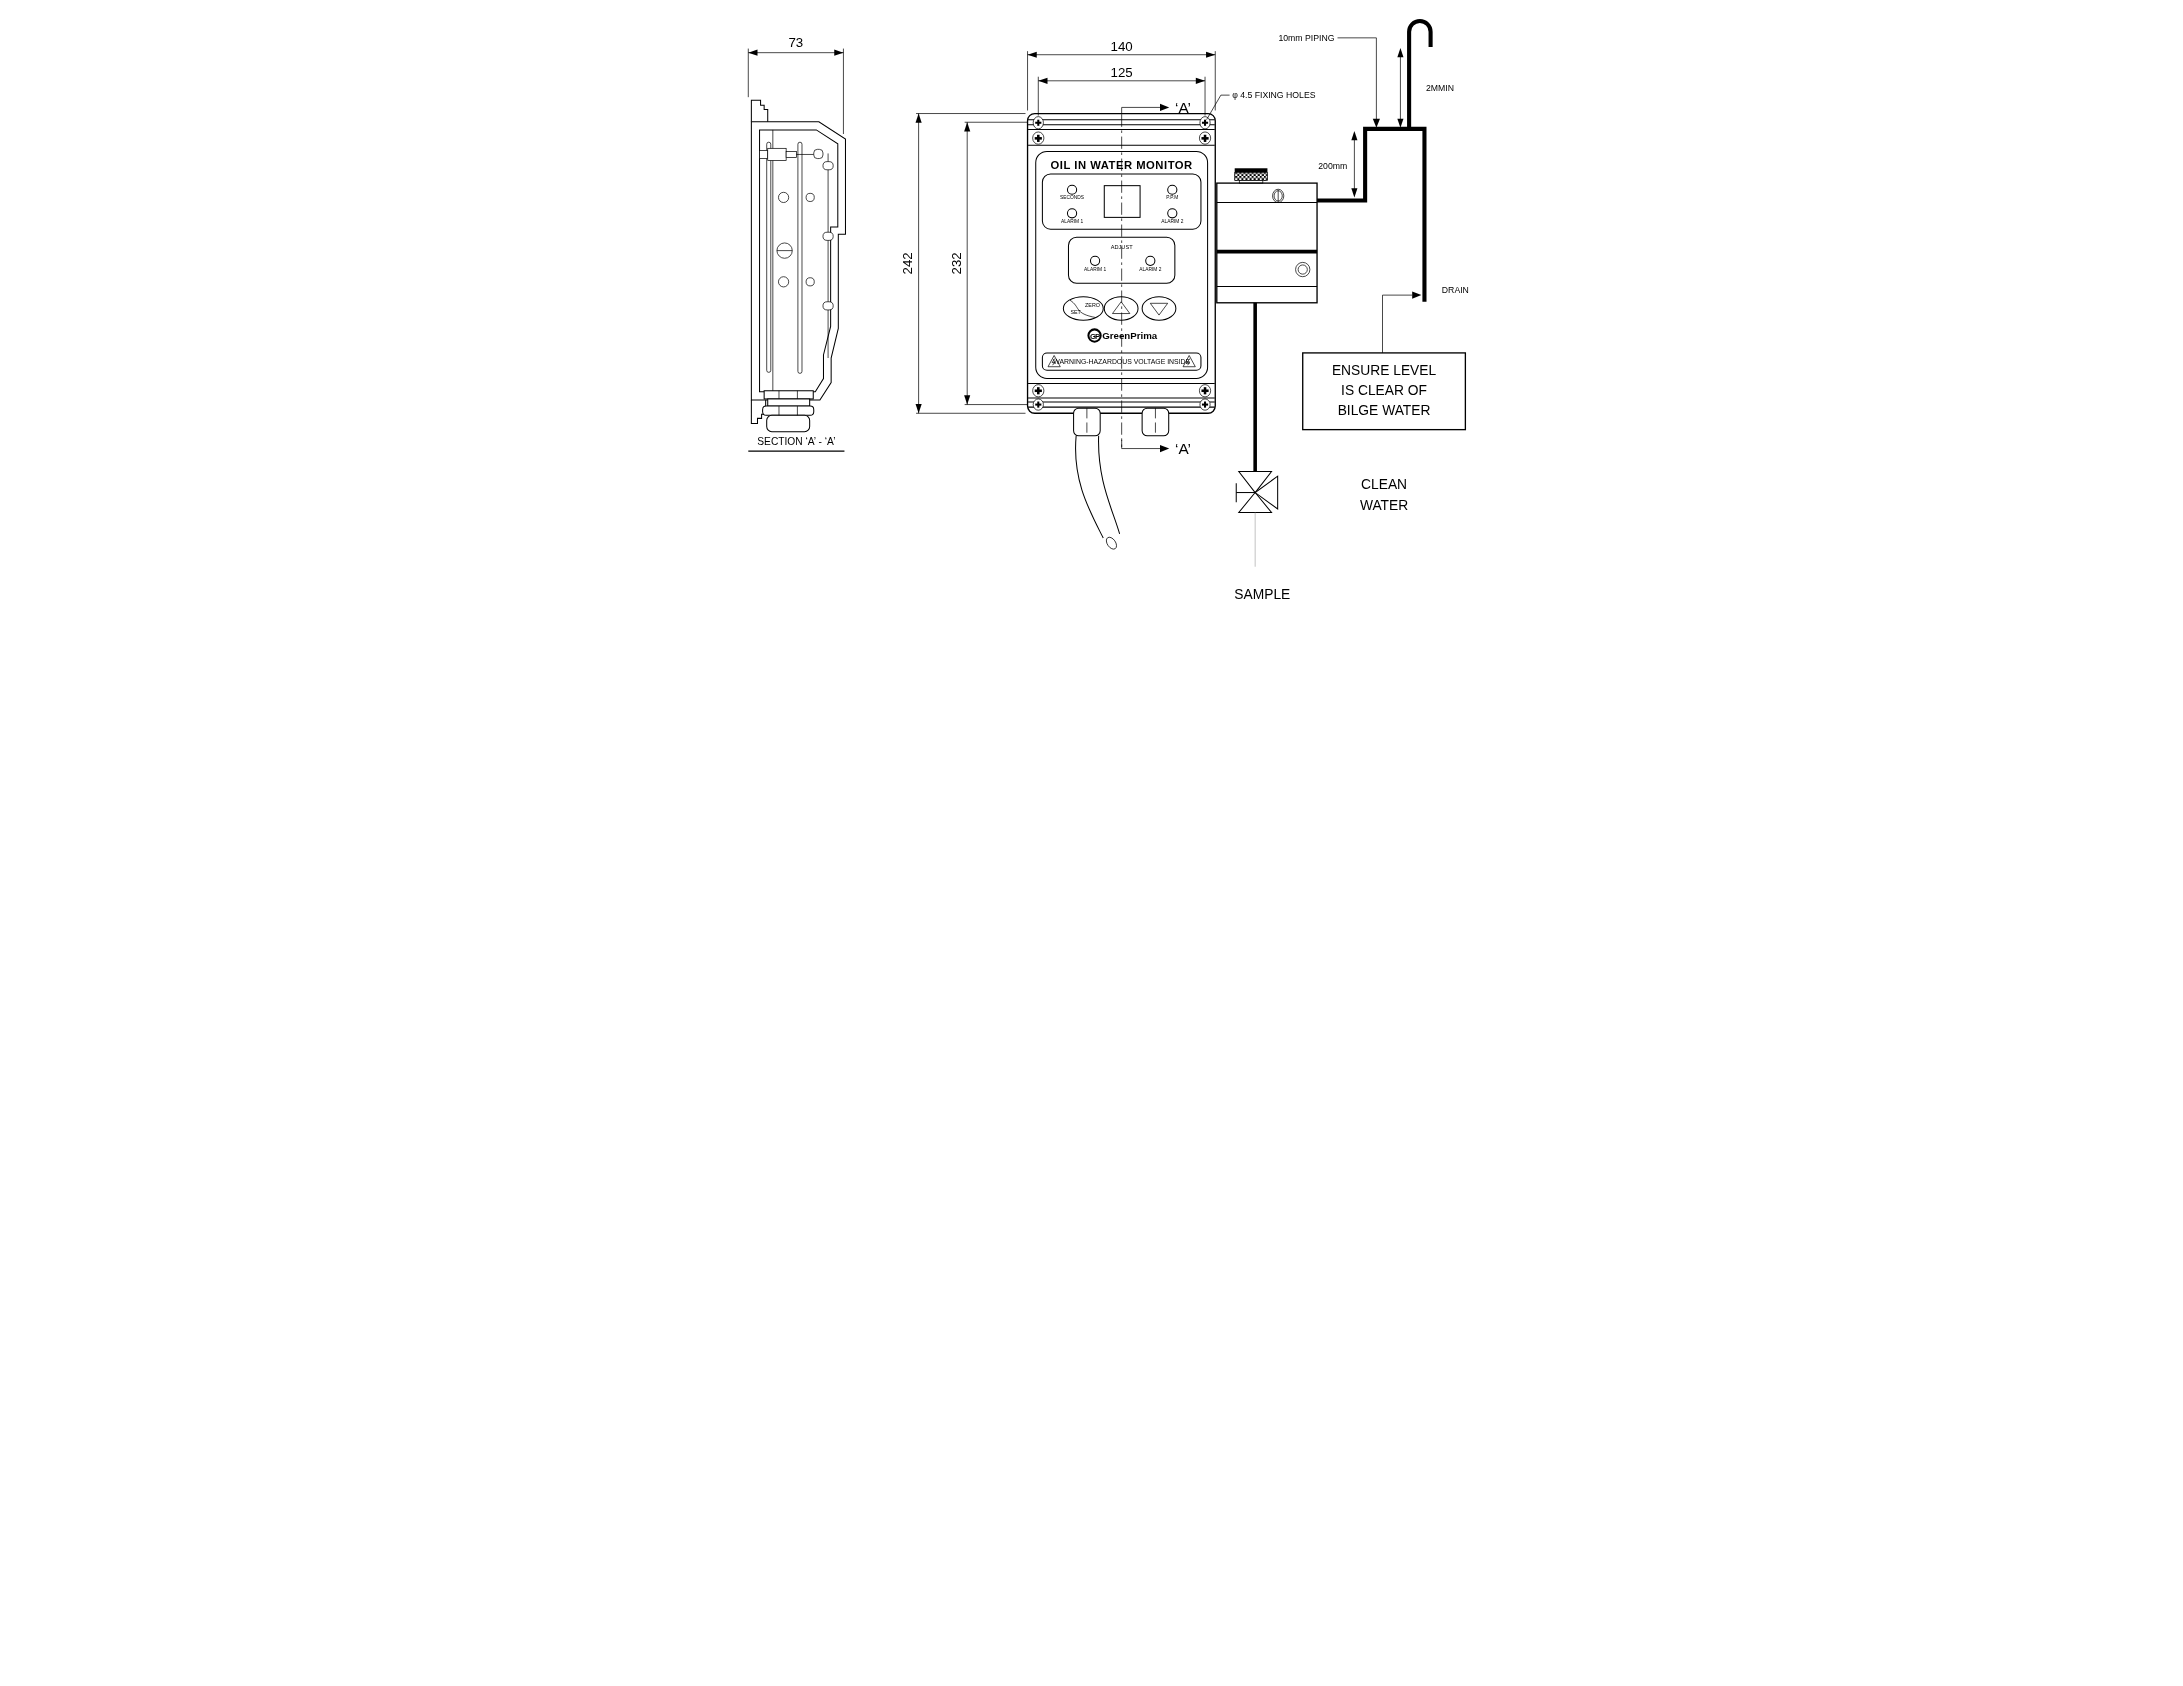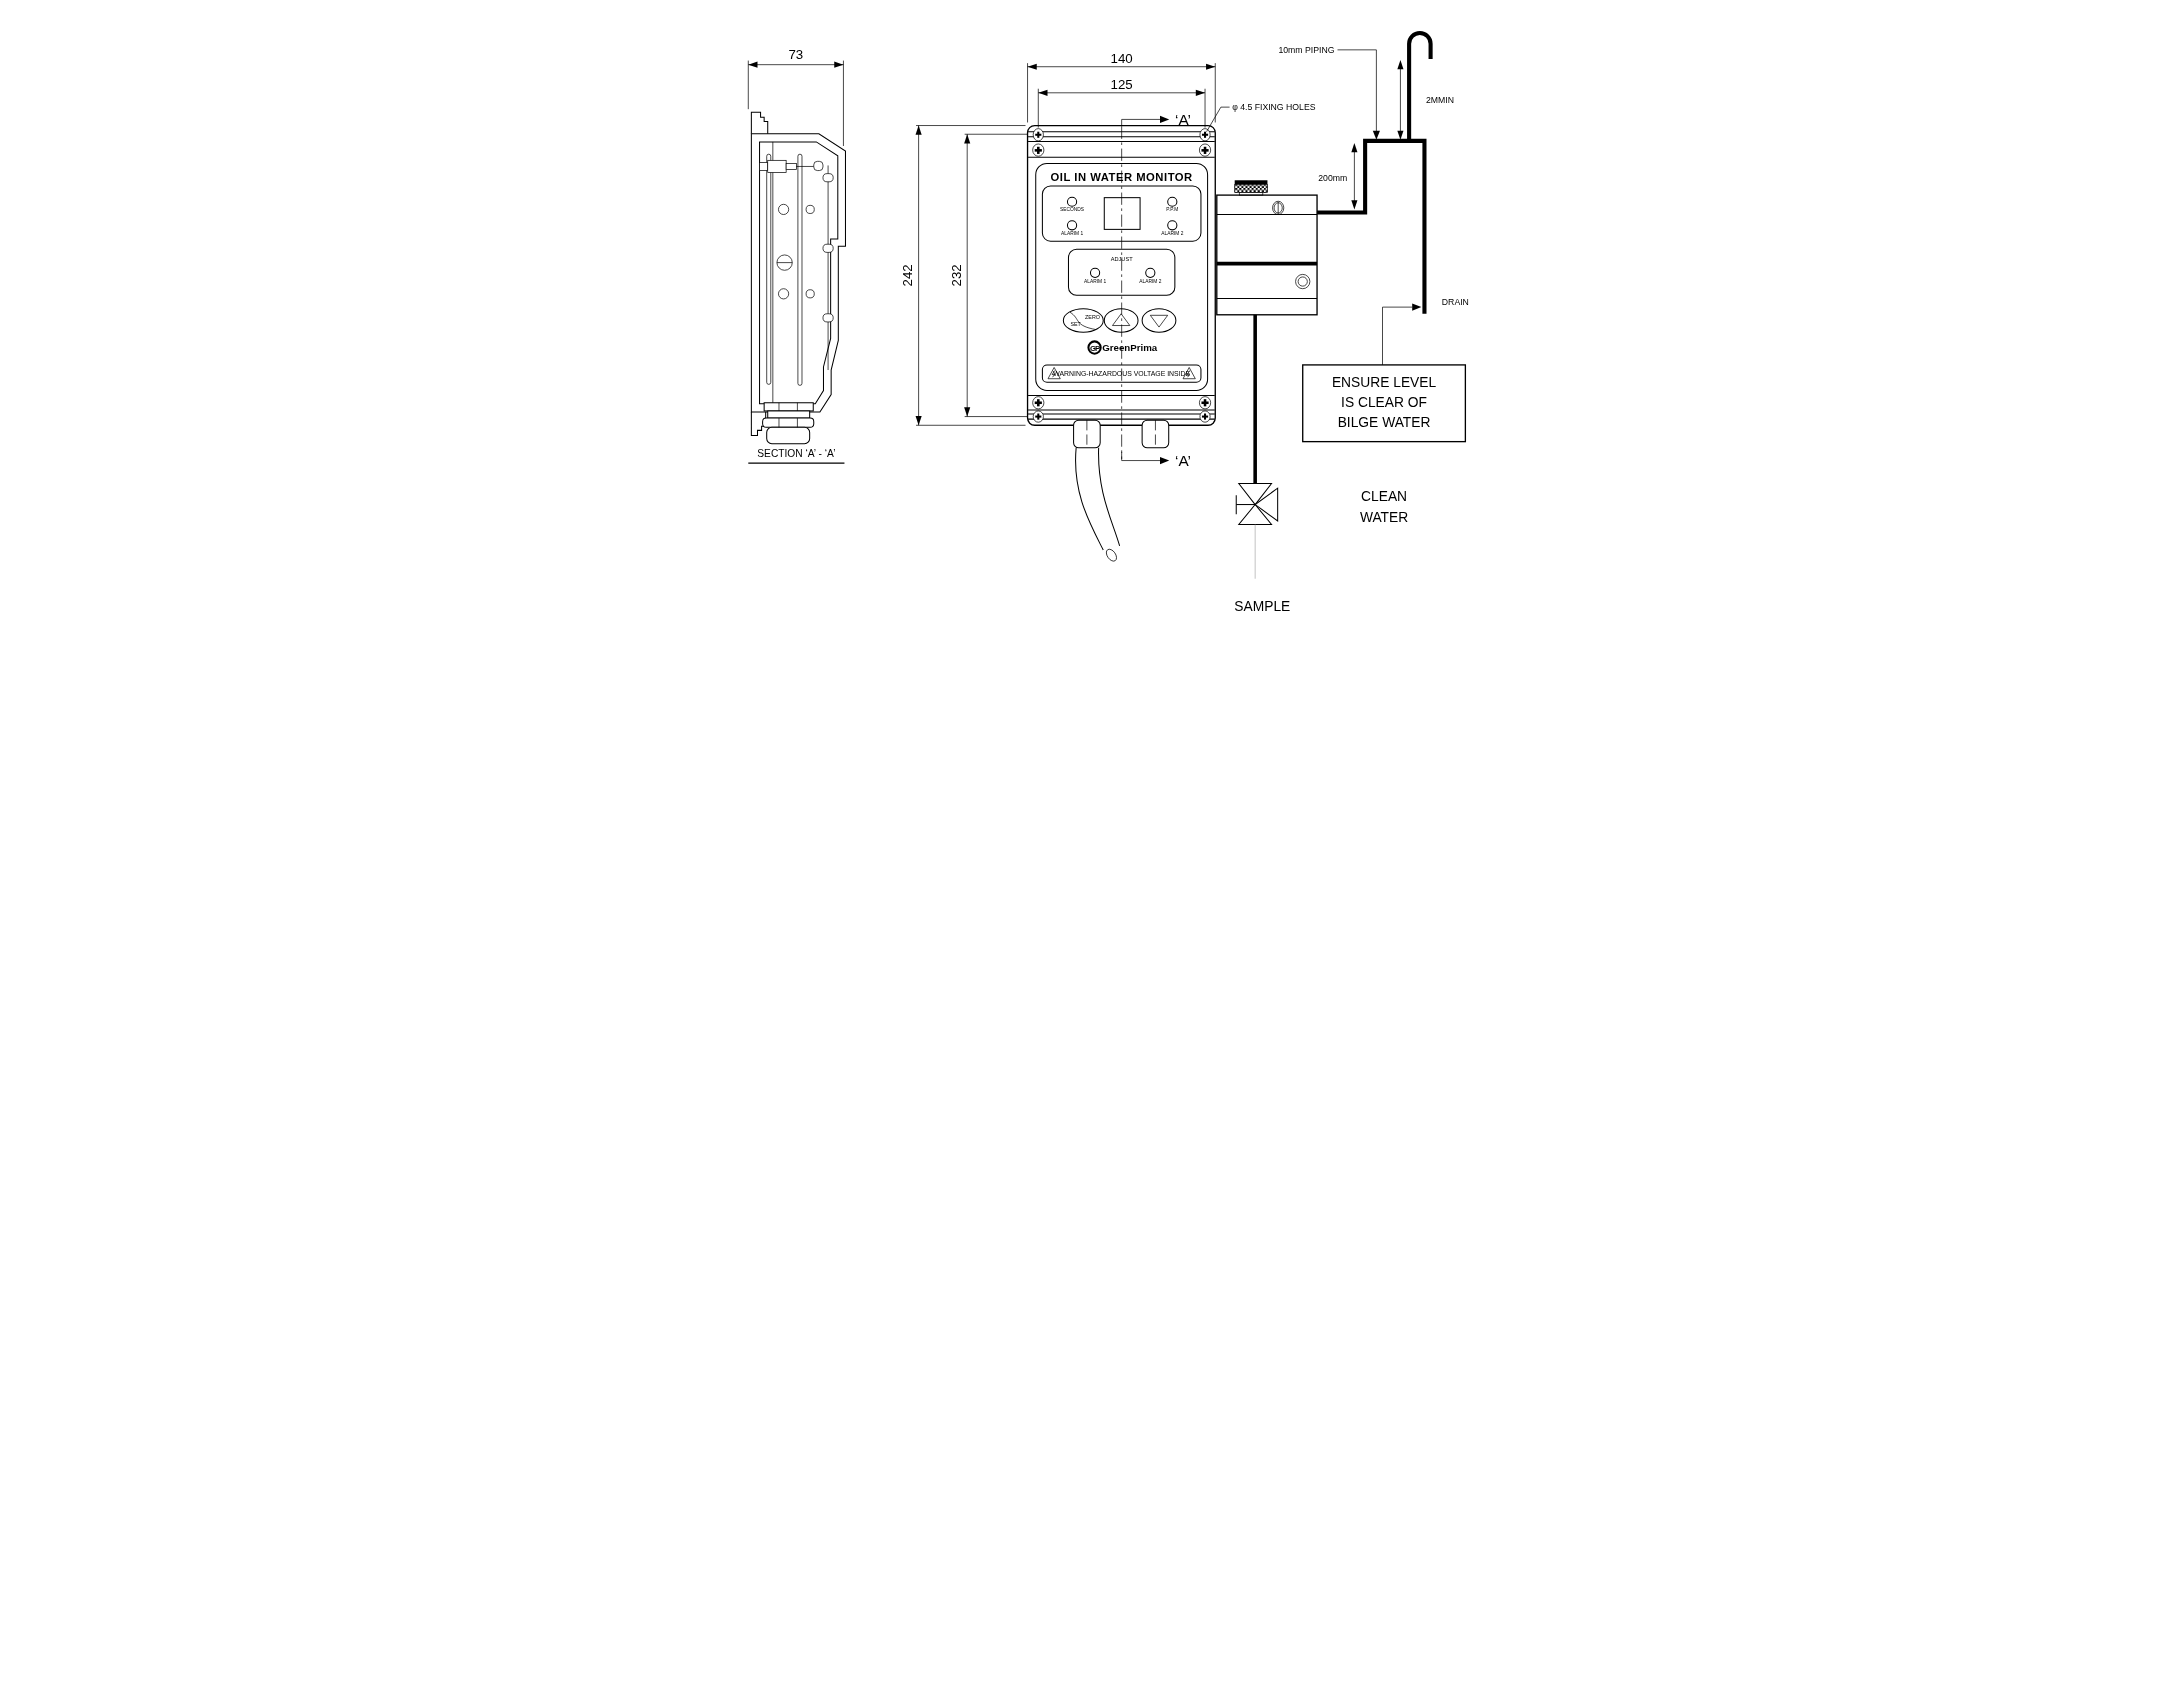"73" .sheet { margin: 12px auto -> 0 auto }
